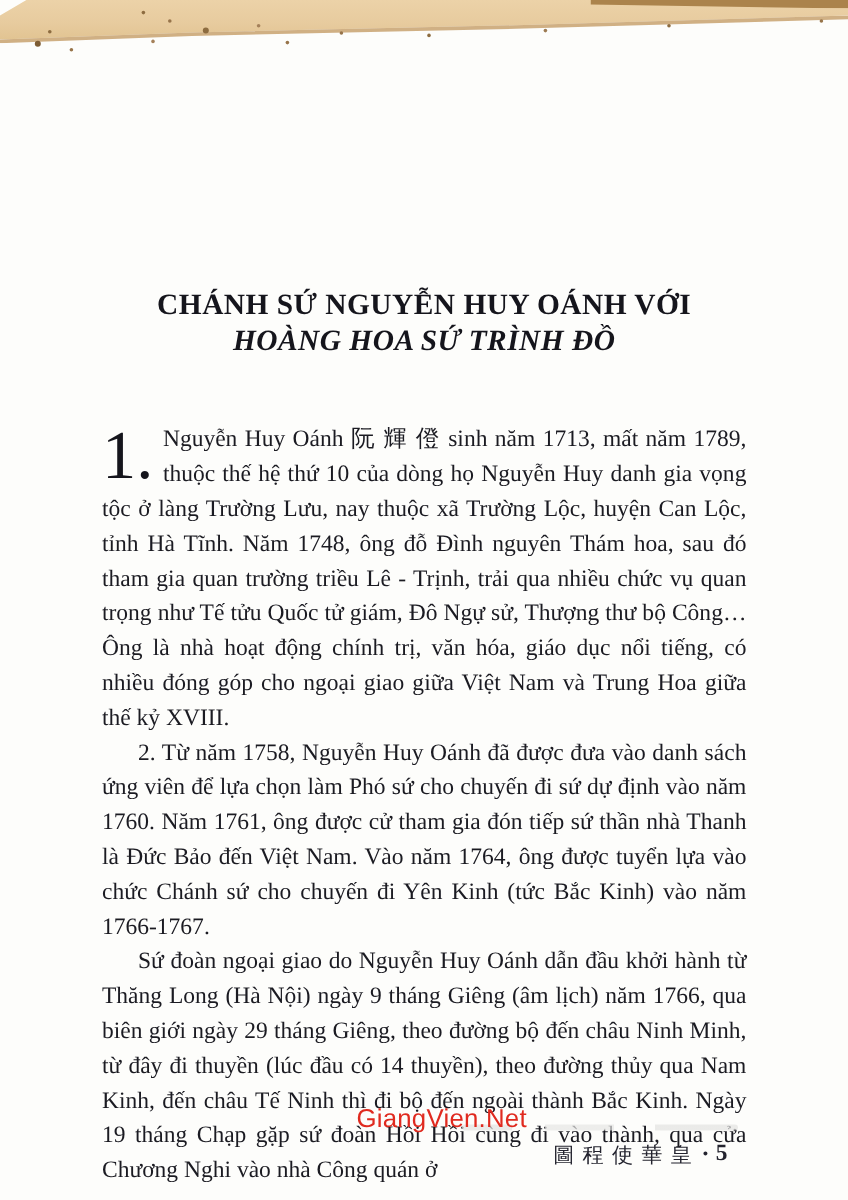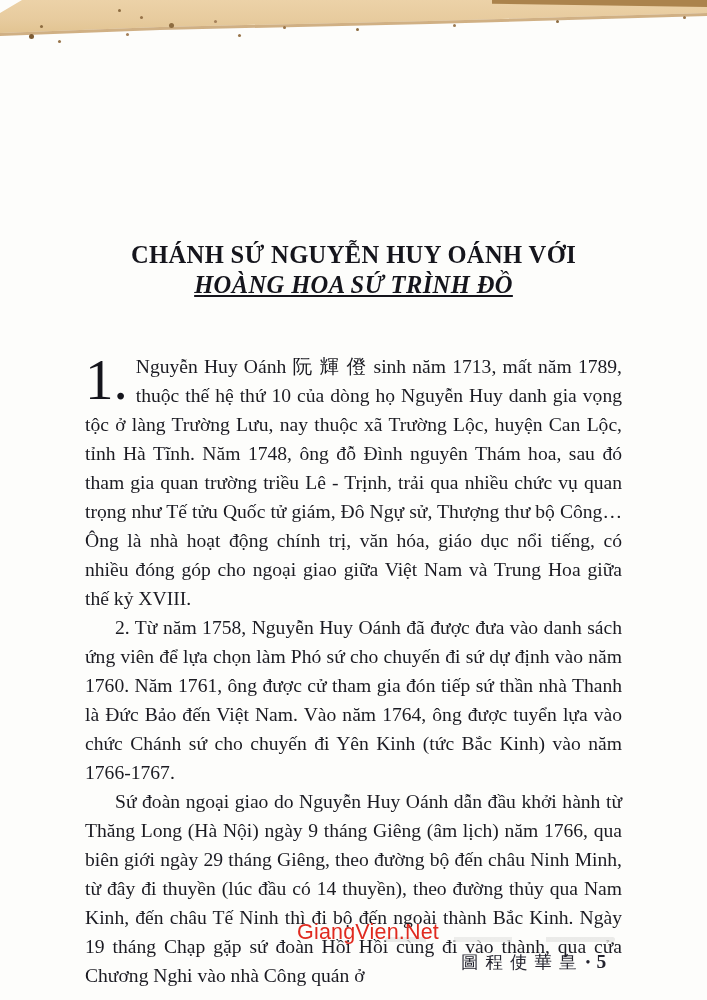"HOÀNG HOA SỨ TRÌNH ĐỒ" .title-line2 { text-decoration: underline -> none }
